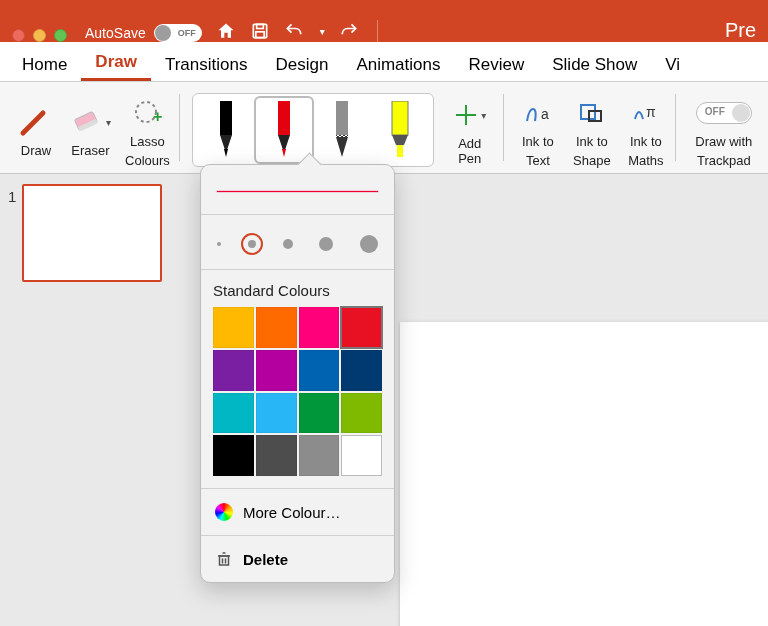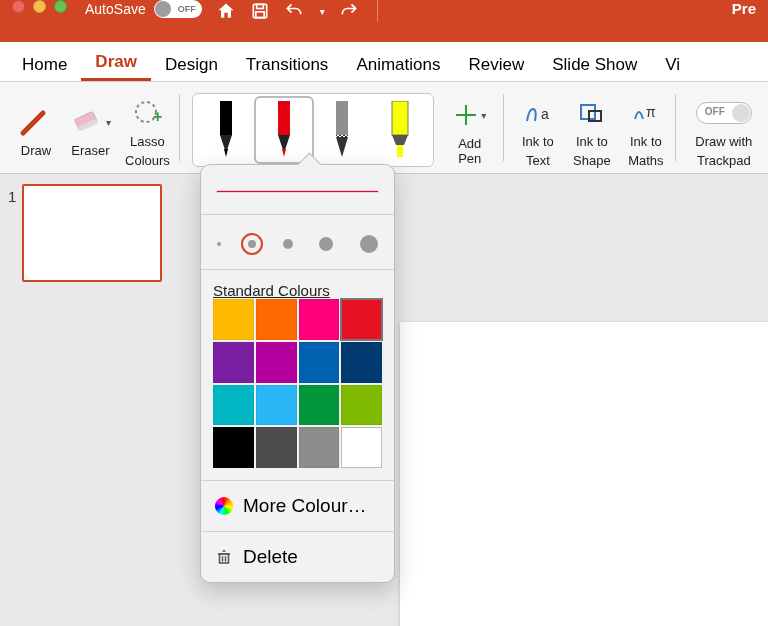"AutoSave" .titlebar { align-items: flex-start -> flex-end }
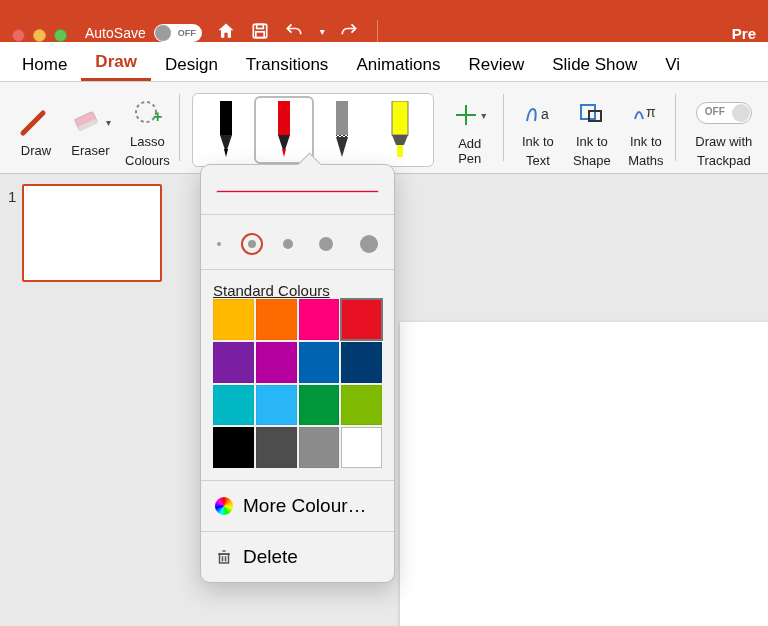"Pre" .title-right { font-size: 15px -> 20px; font-weight: 700 -> 400 }
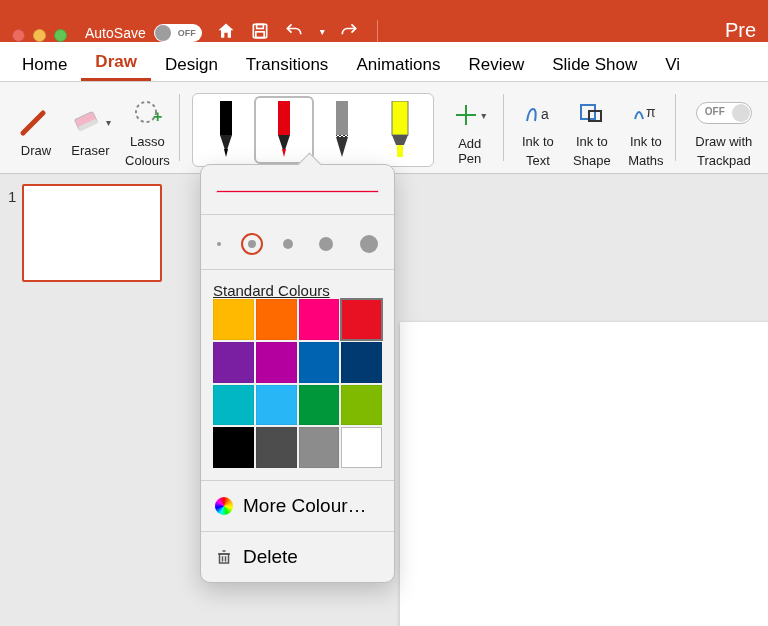"Design" div.tab { order: before "Transitions" -> after "Transitions" }
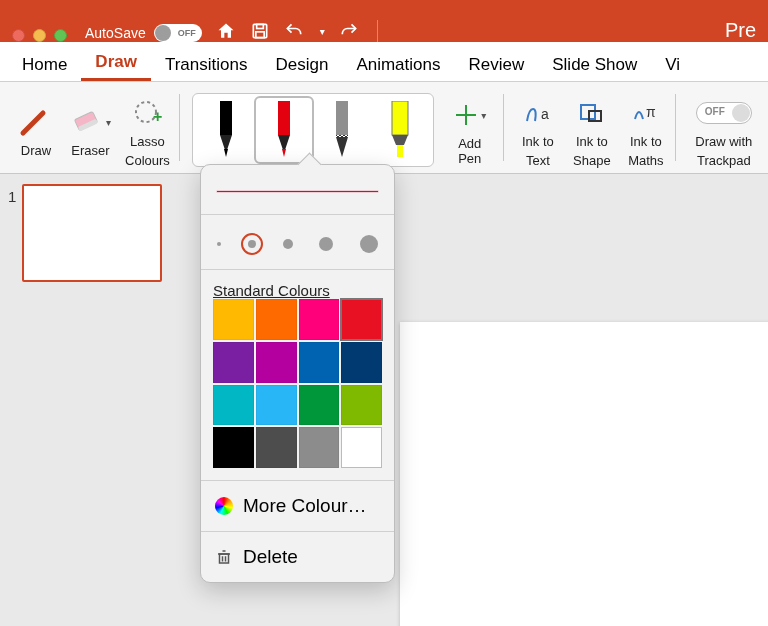"Standard Colours" .sec-title { margin-bottom: none -> 8px; text-decoration: underline -> none }
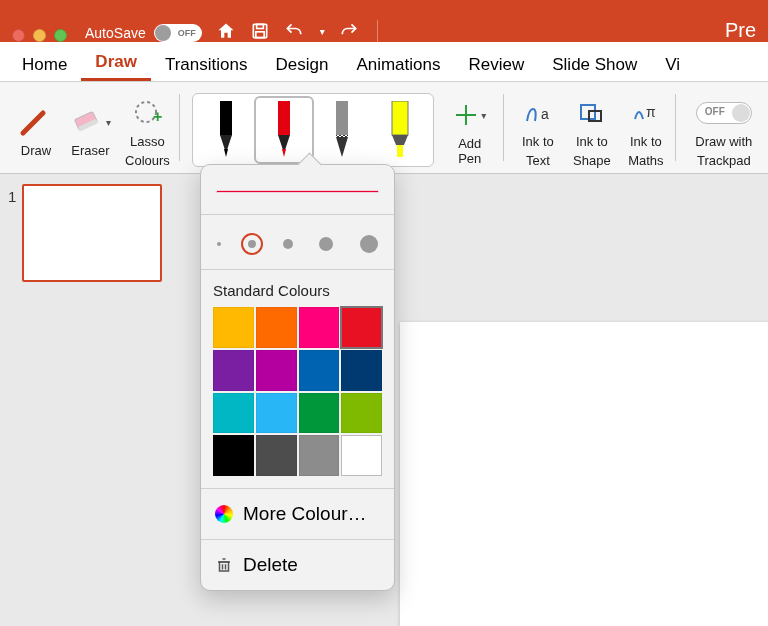"More Colour…" .popup-row { font-size: 19px -> 15px }
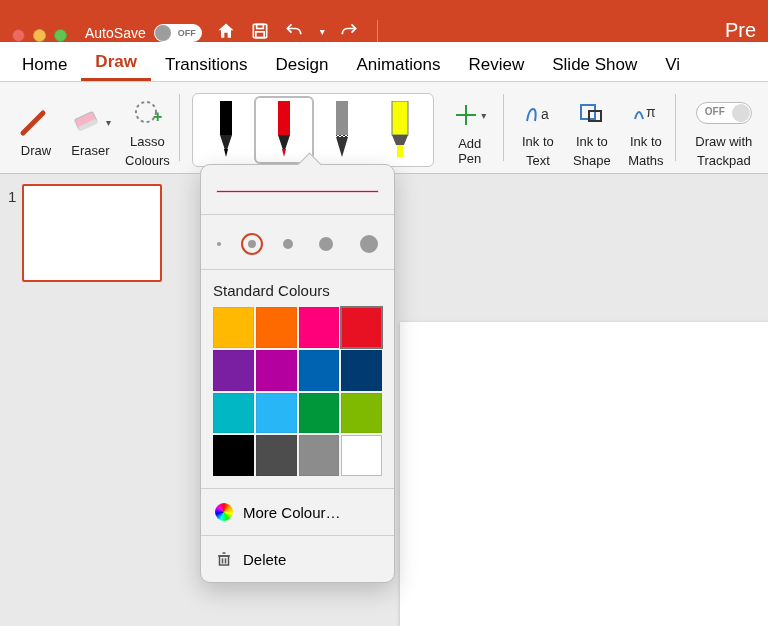"Delete" .popup-row.b { font-weight: none -> bold }
